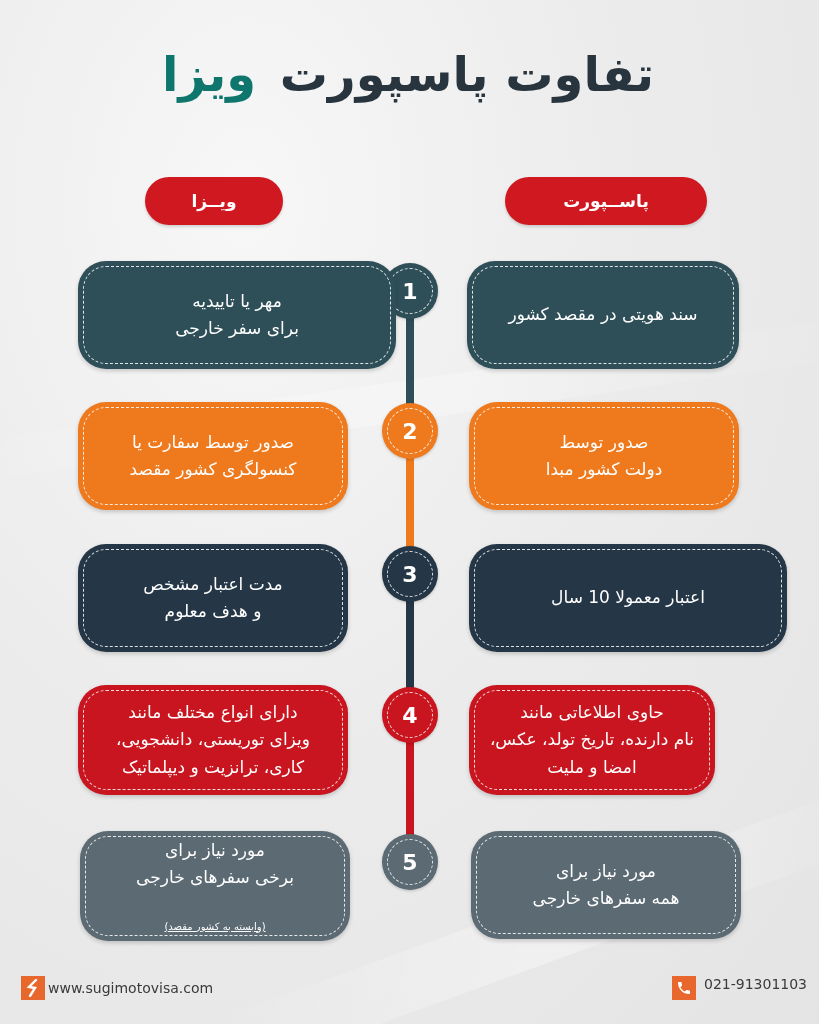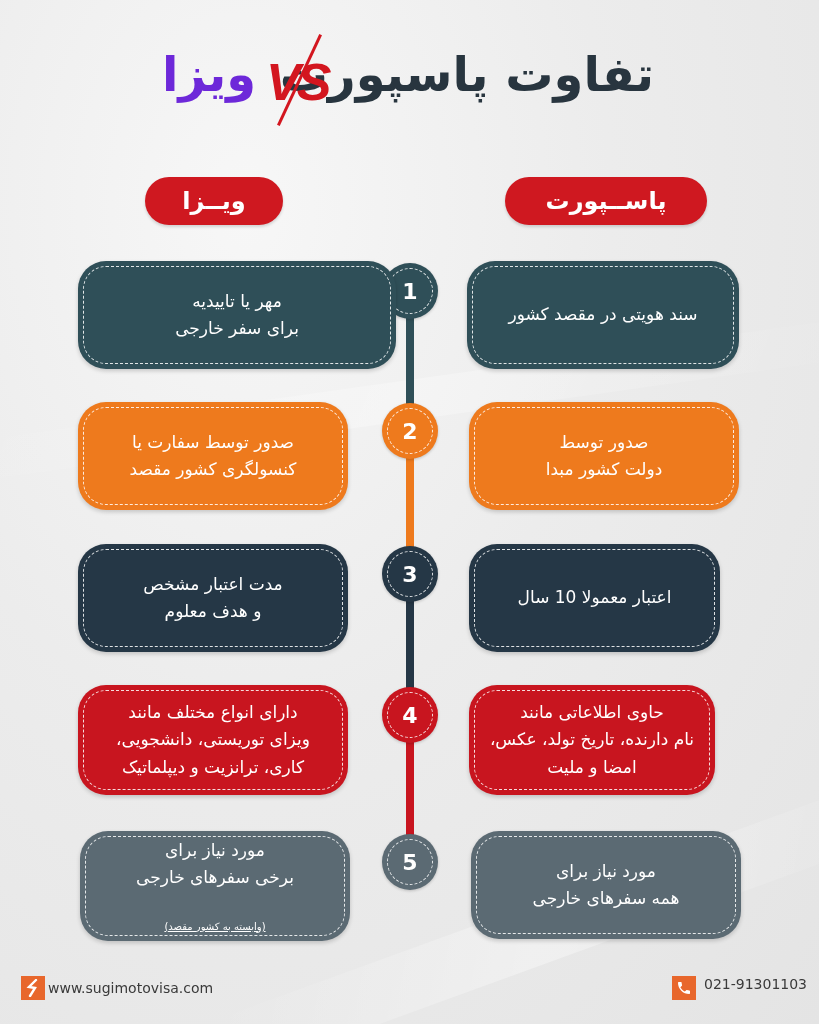"ویزا" .title-visa { color: #6d28d9 -> #0f766e }
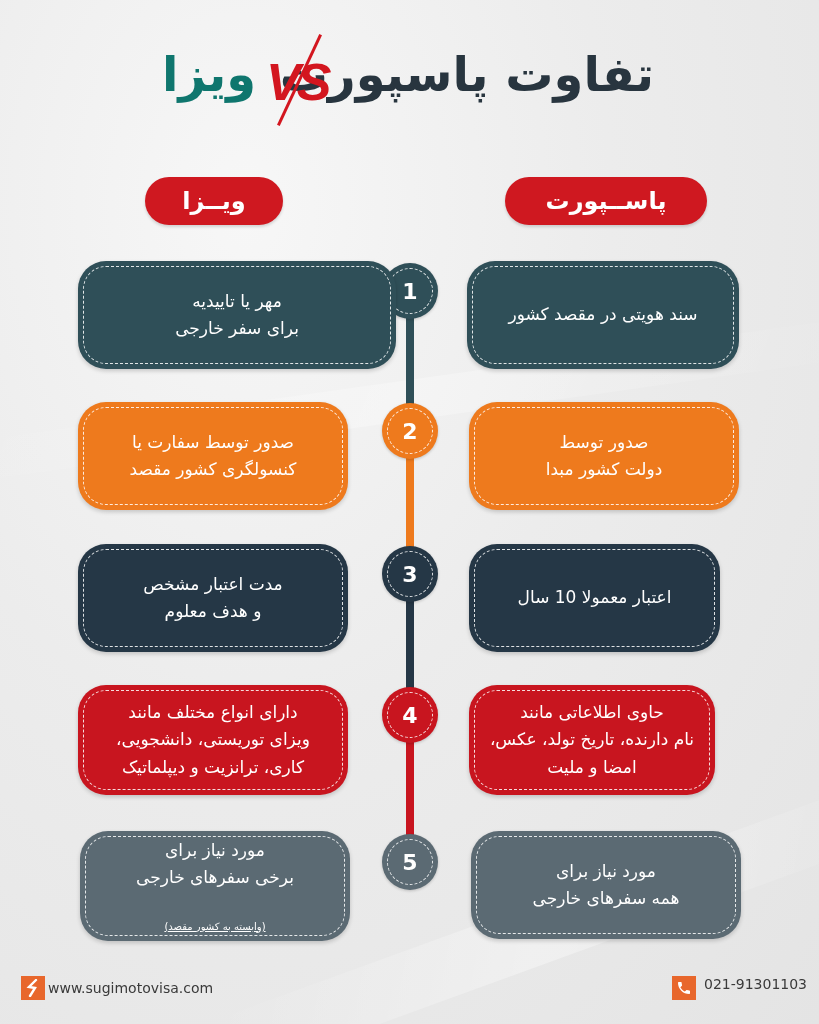"VS" div.vs-mark { html: <div> <div></div> <div>VS</div> </div> -> none }
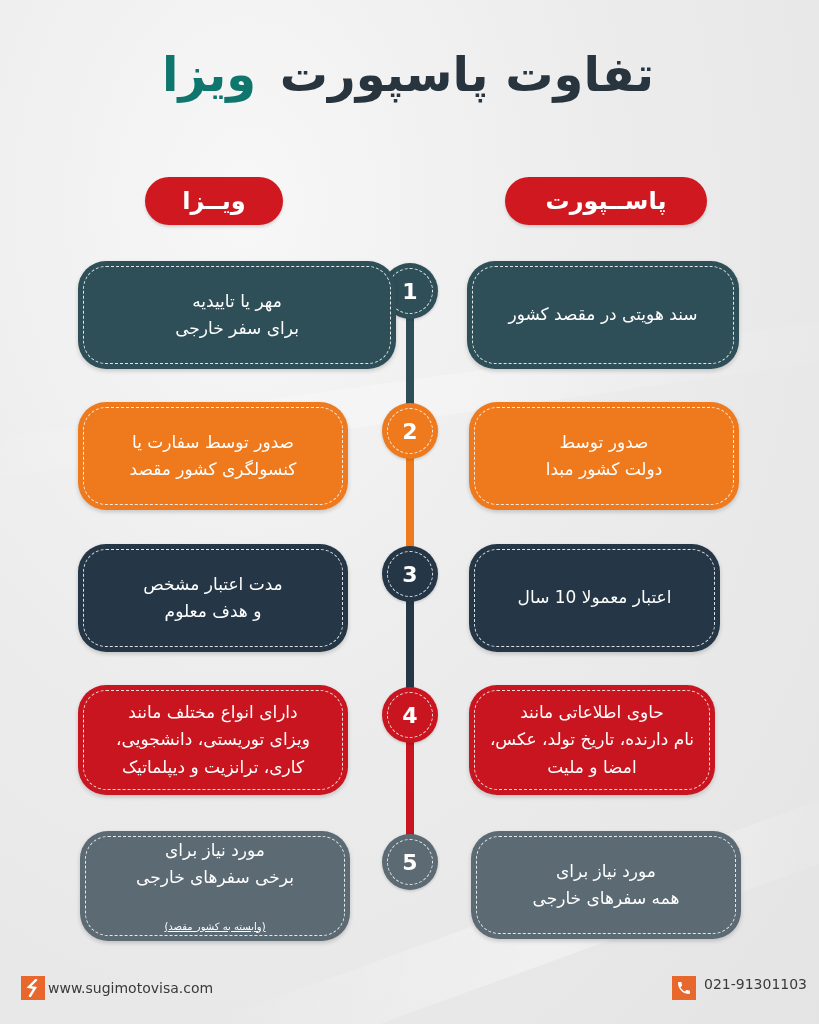"ویــزا" .col-header { font-size: 24px -> 17px }
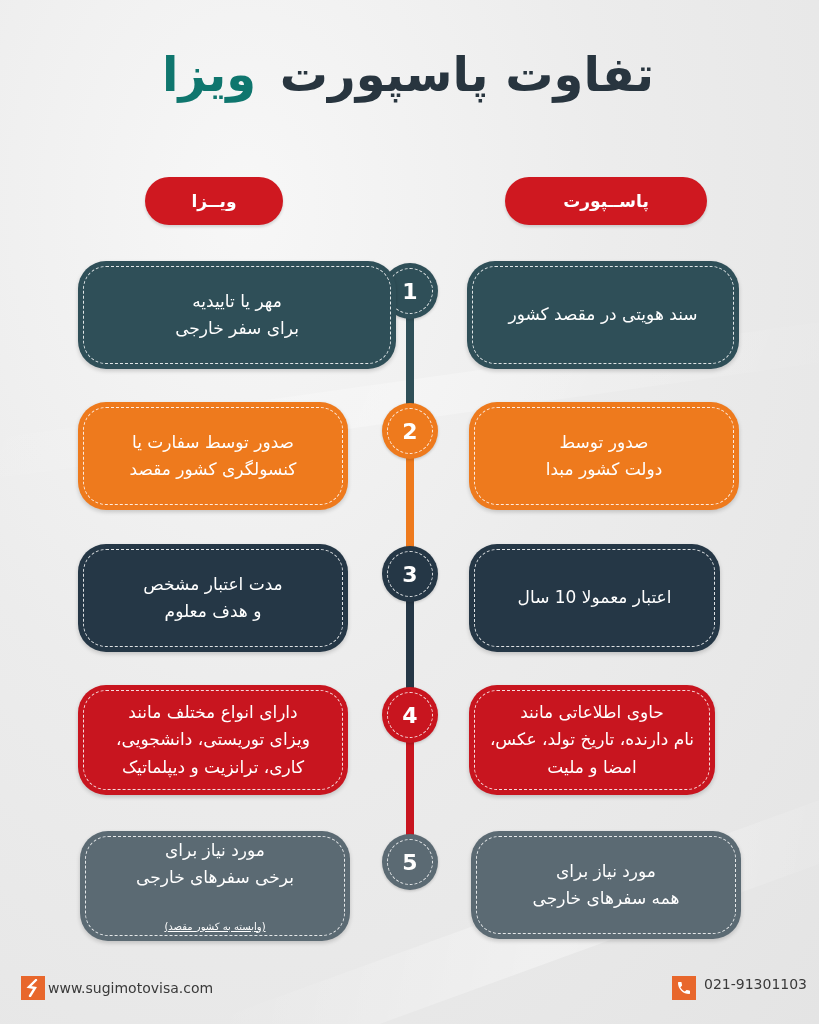"اعتبار معمولا 10 سال" div.card { width: 251px -> 318px }
